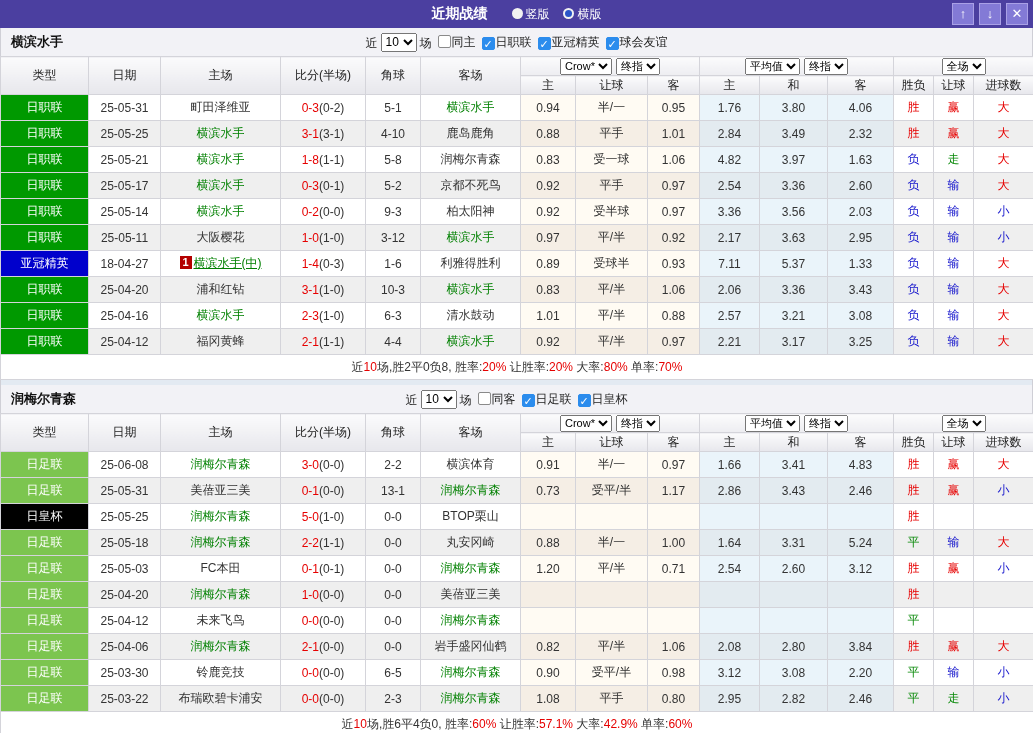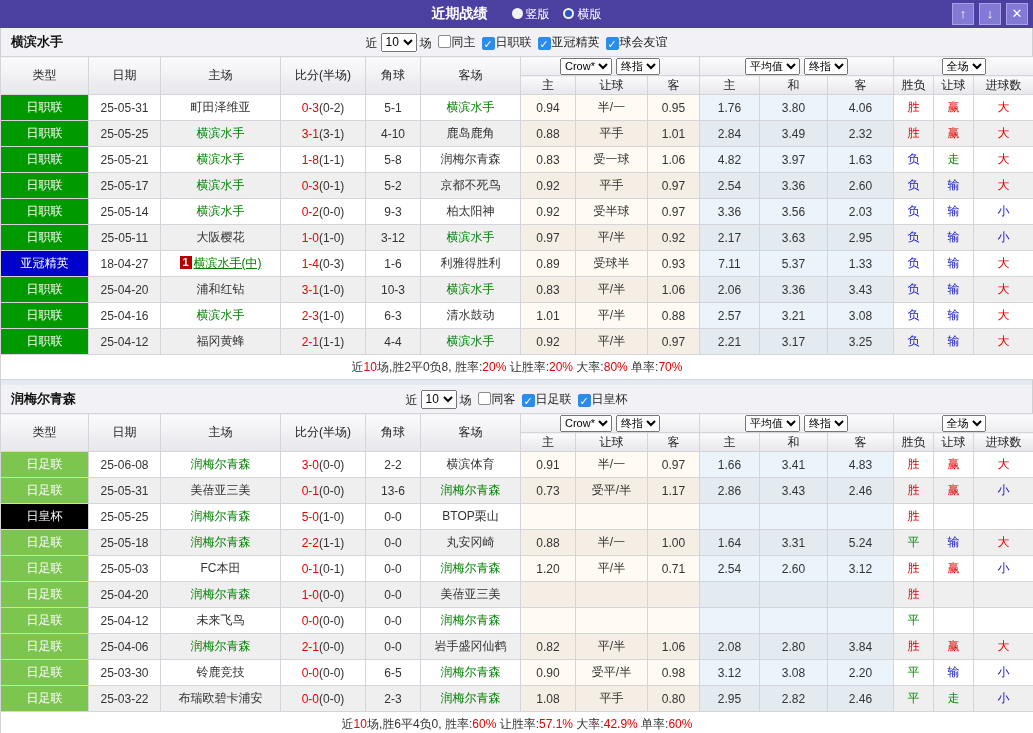"13-6" td { text: 13-6 -> 13-1 }
